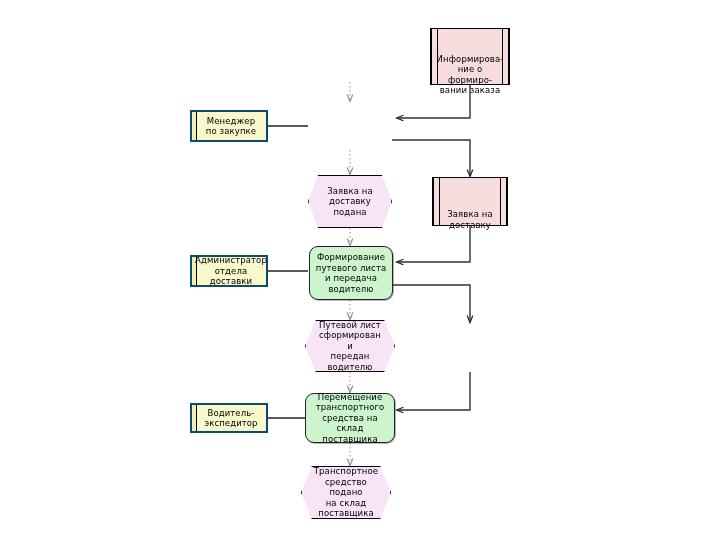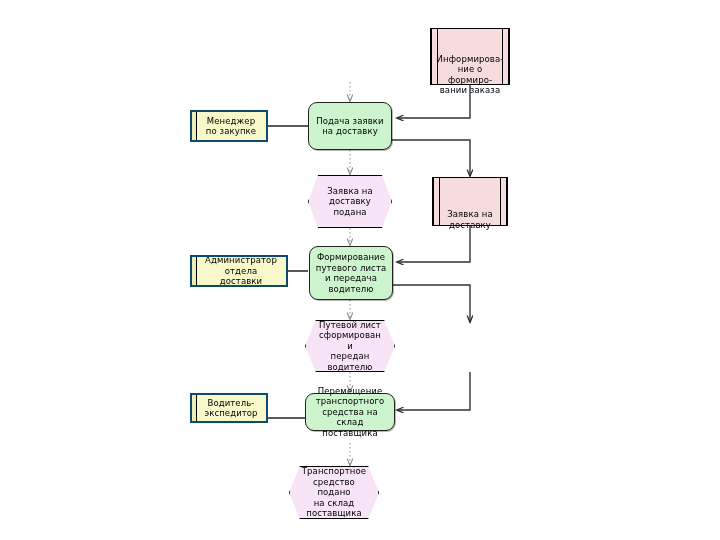"Подача заявки" div.func { html: <div> <div>Подача заявки на доставку</div> </div> -> none }
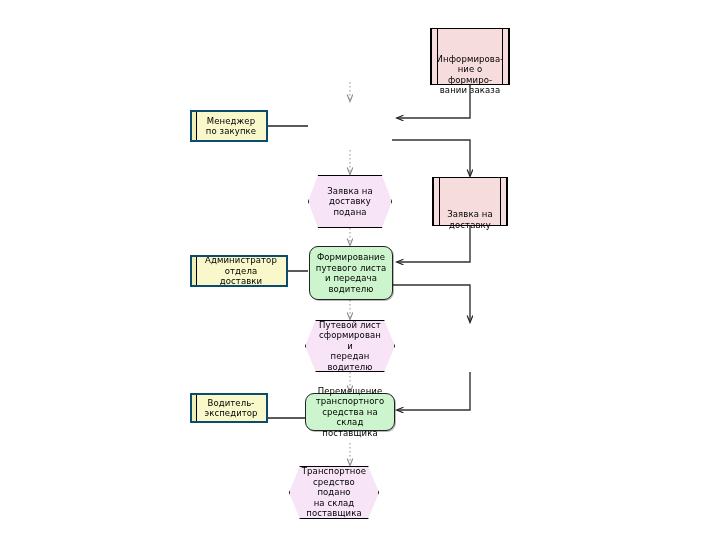"Администратор" div.org { width: 98px -> 78px }
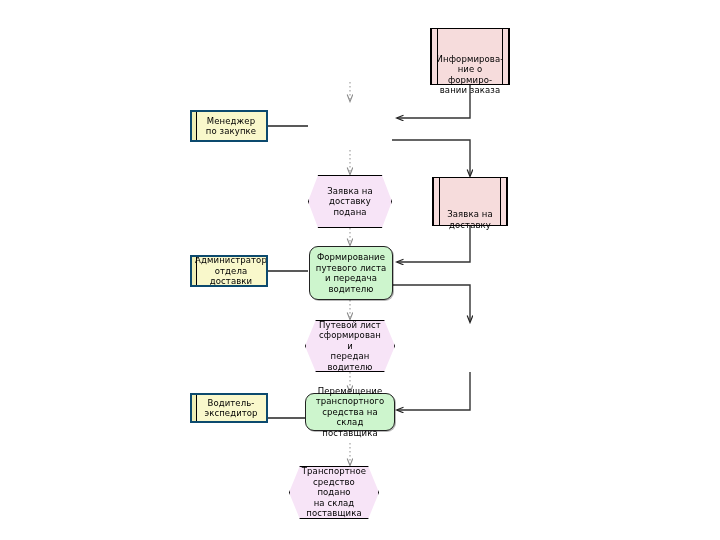"Перемещение" div.func { height: 38px -> 50px }
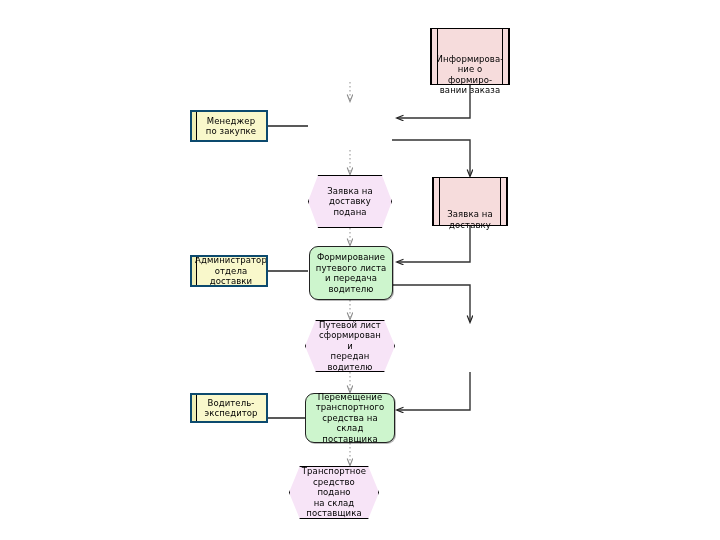"Водитель-" div.org { top: 393px -> 403px }
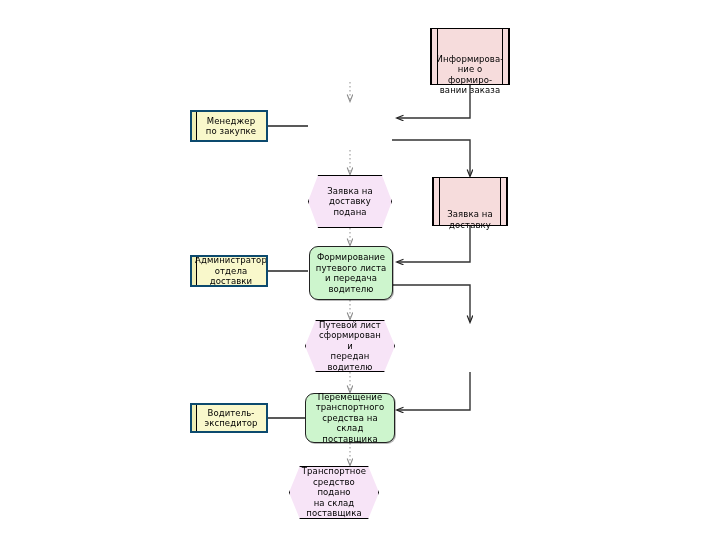"Транспортное" div.event { left: 289px -> 301px }
